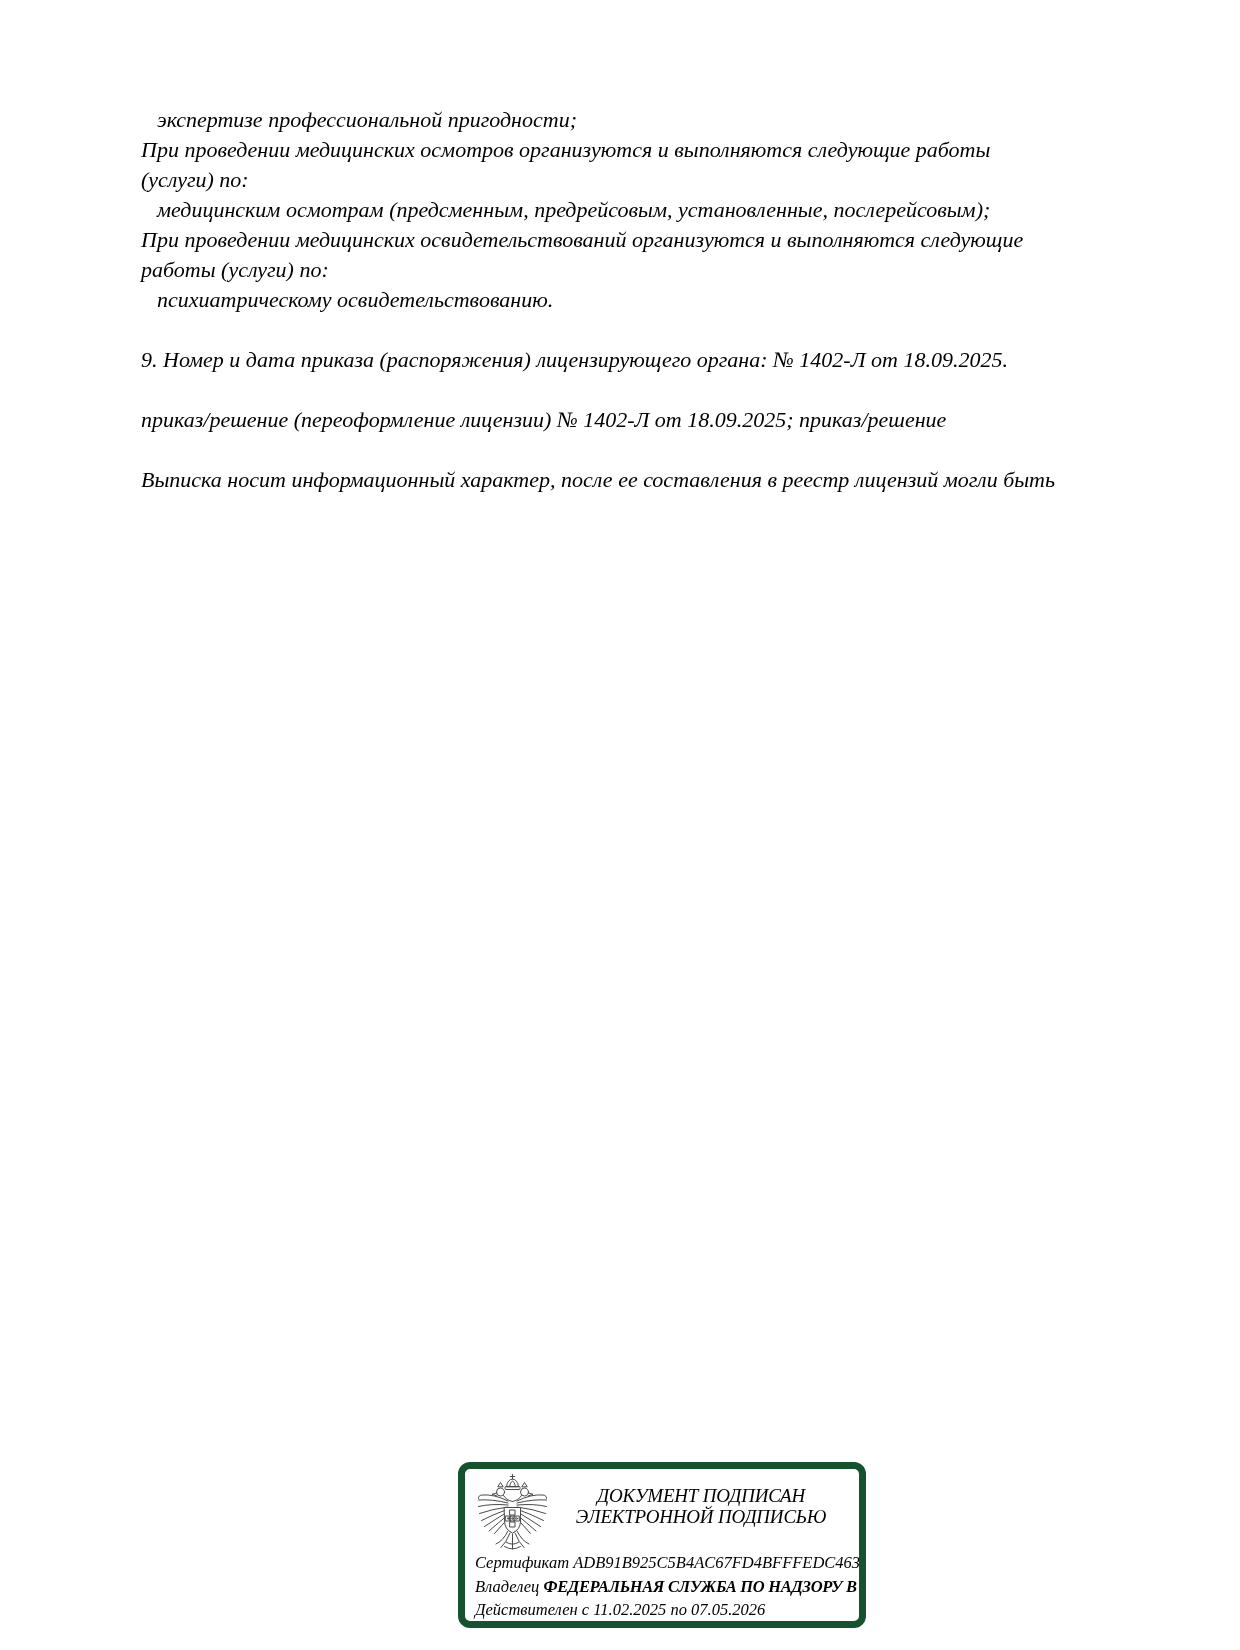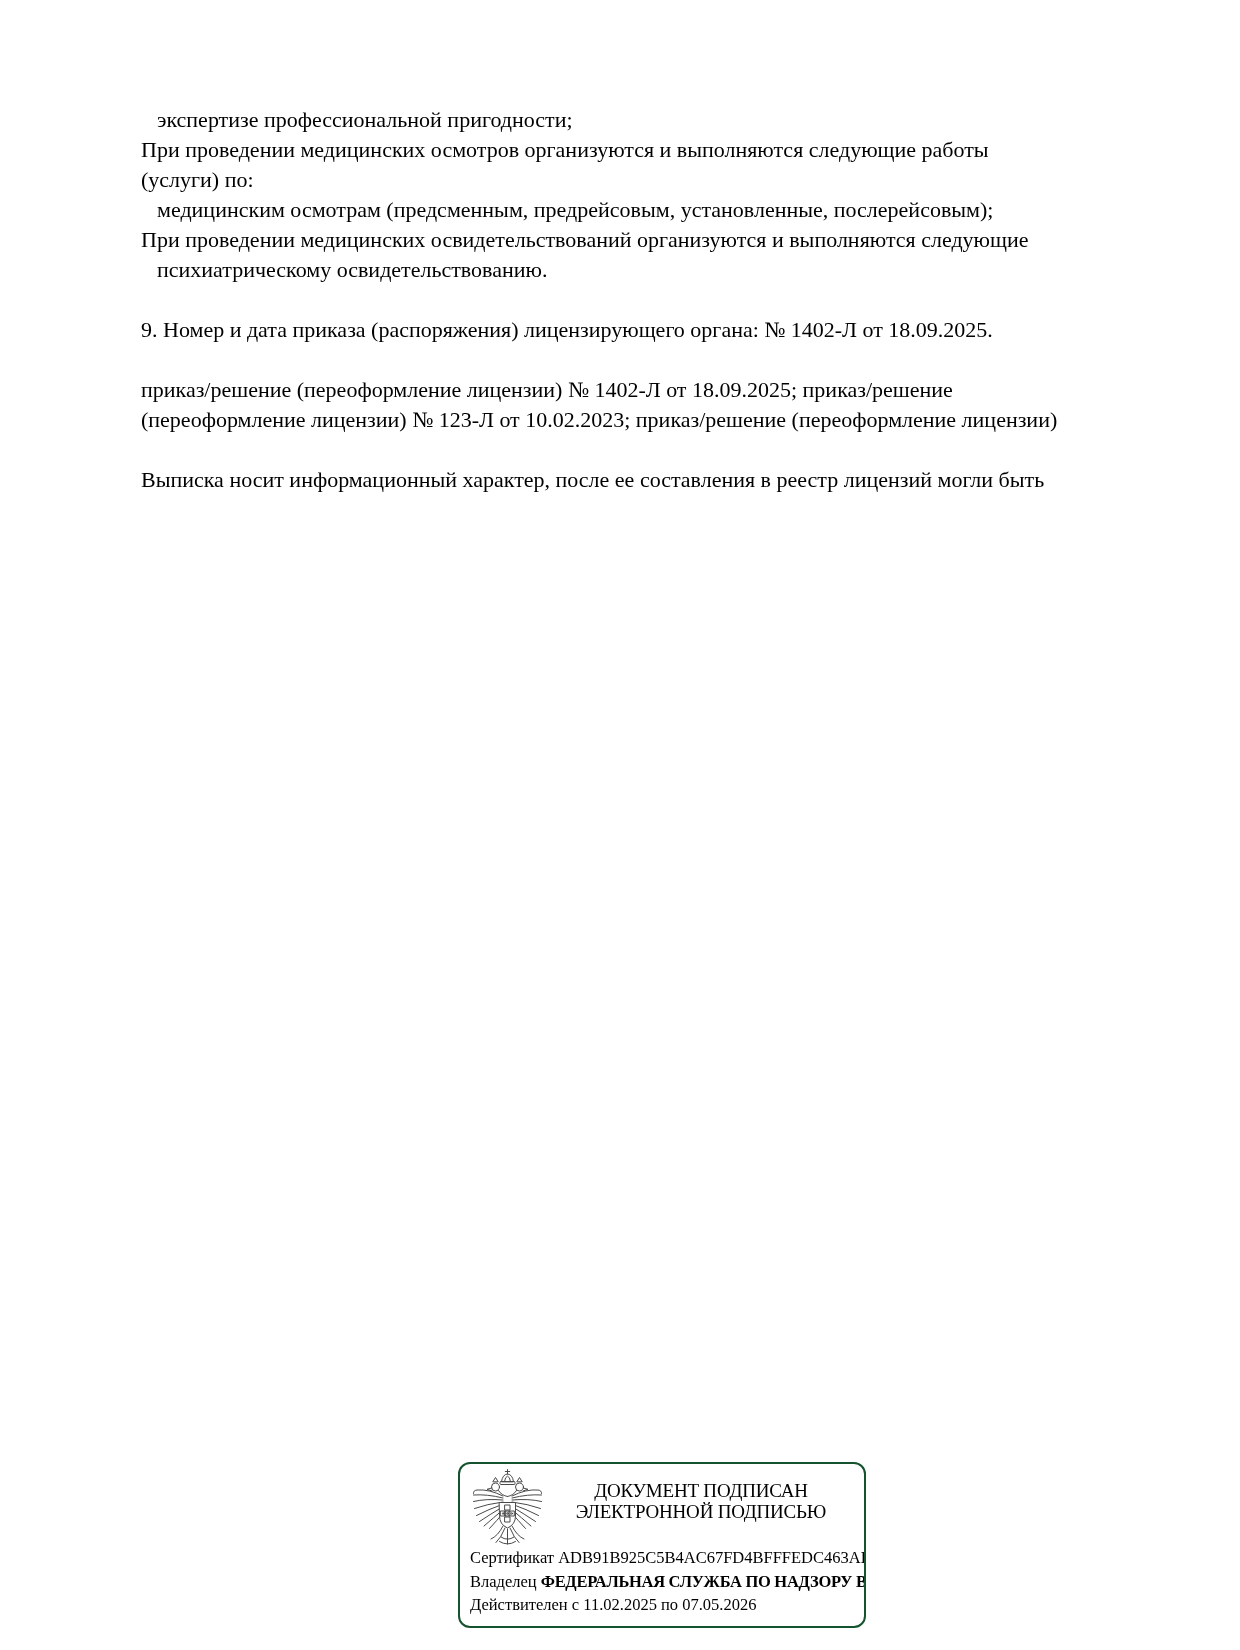"экспертизе профессиональной пригодности;" .page { font-style: none -> italic }
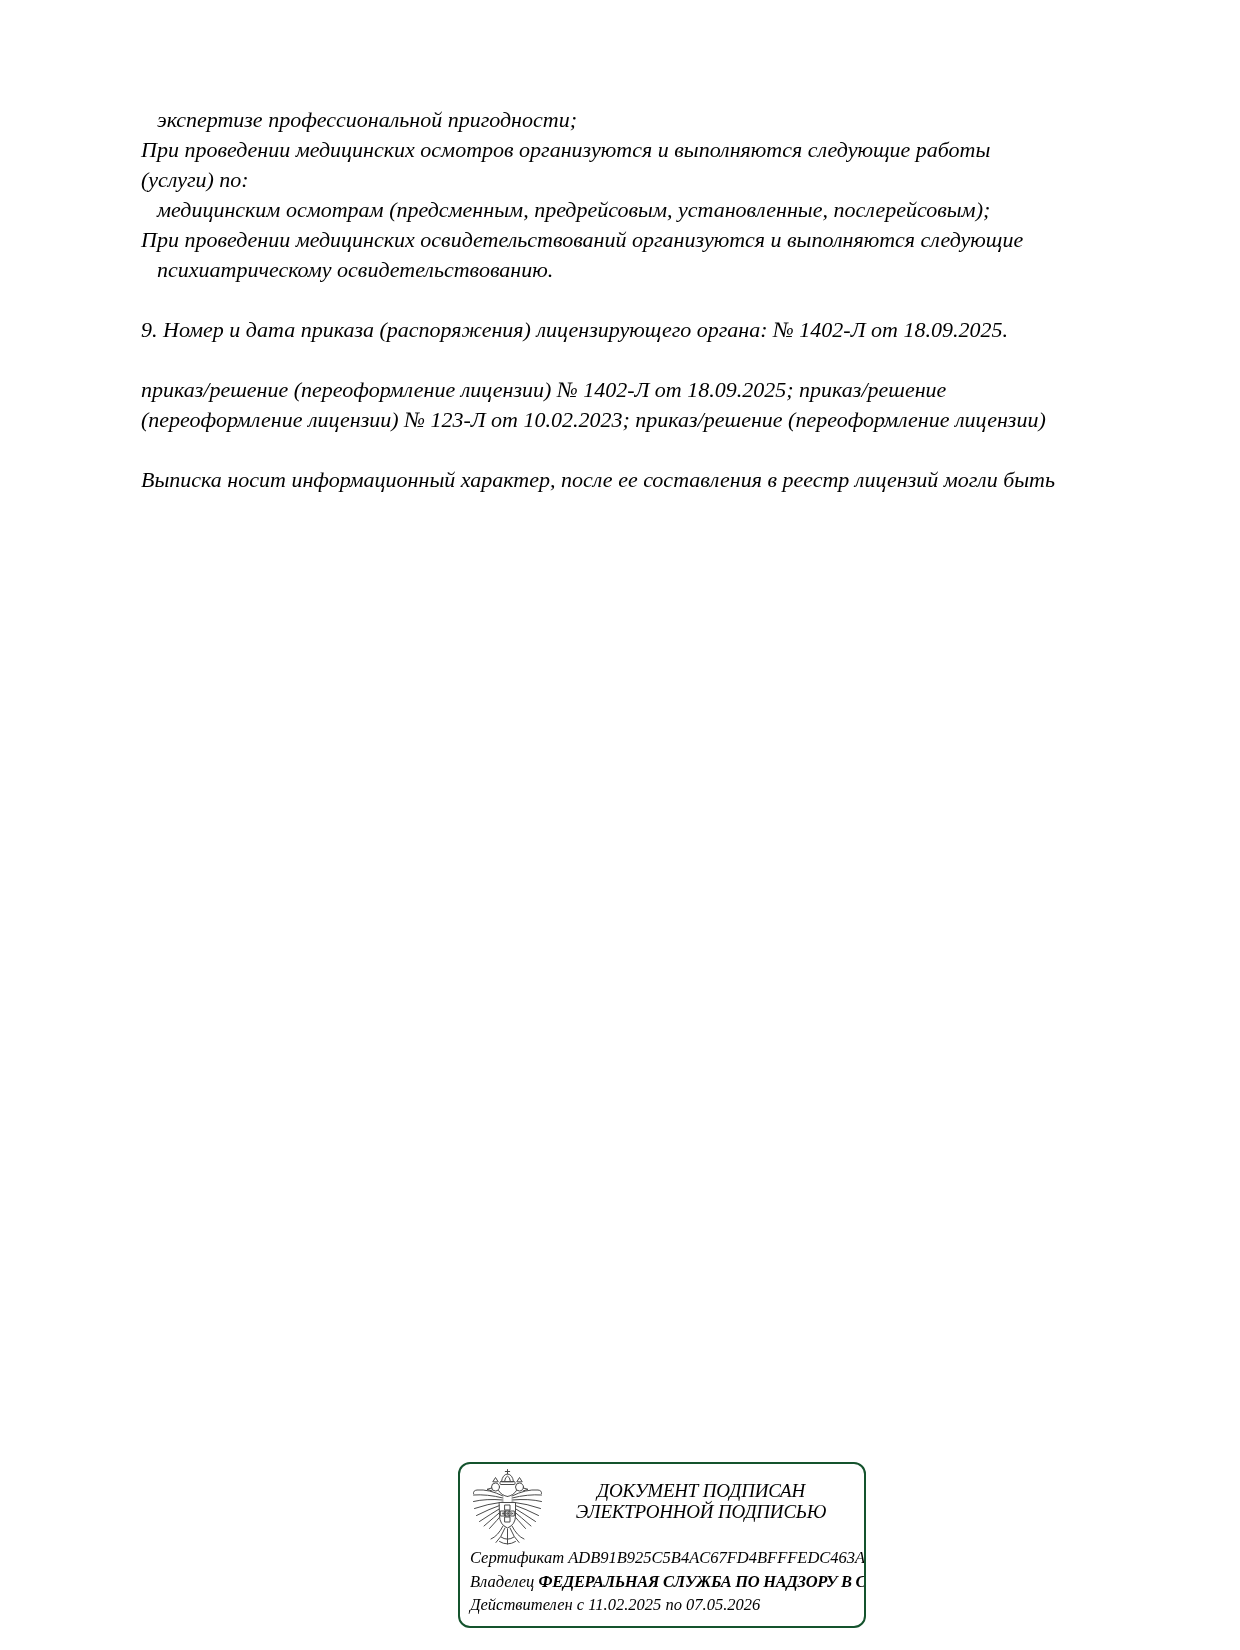"работы (услуги) по:" div.line { html: none -> <div>работы (услуги) по:</div> }
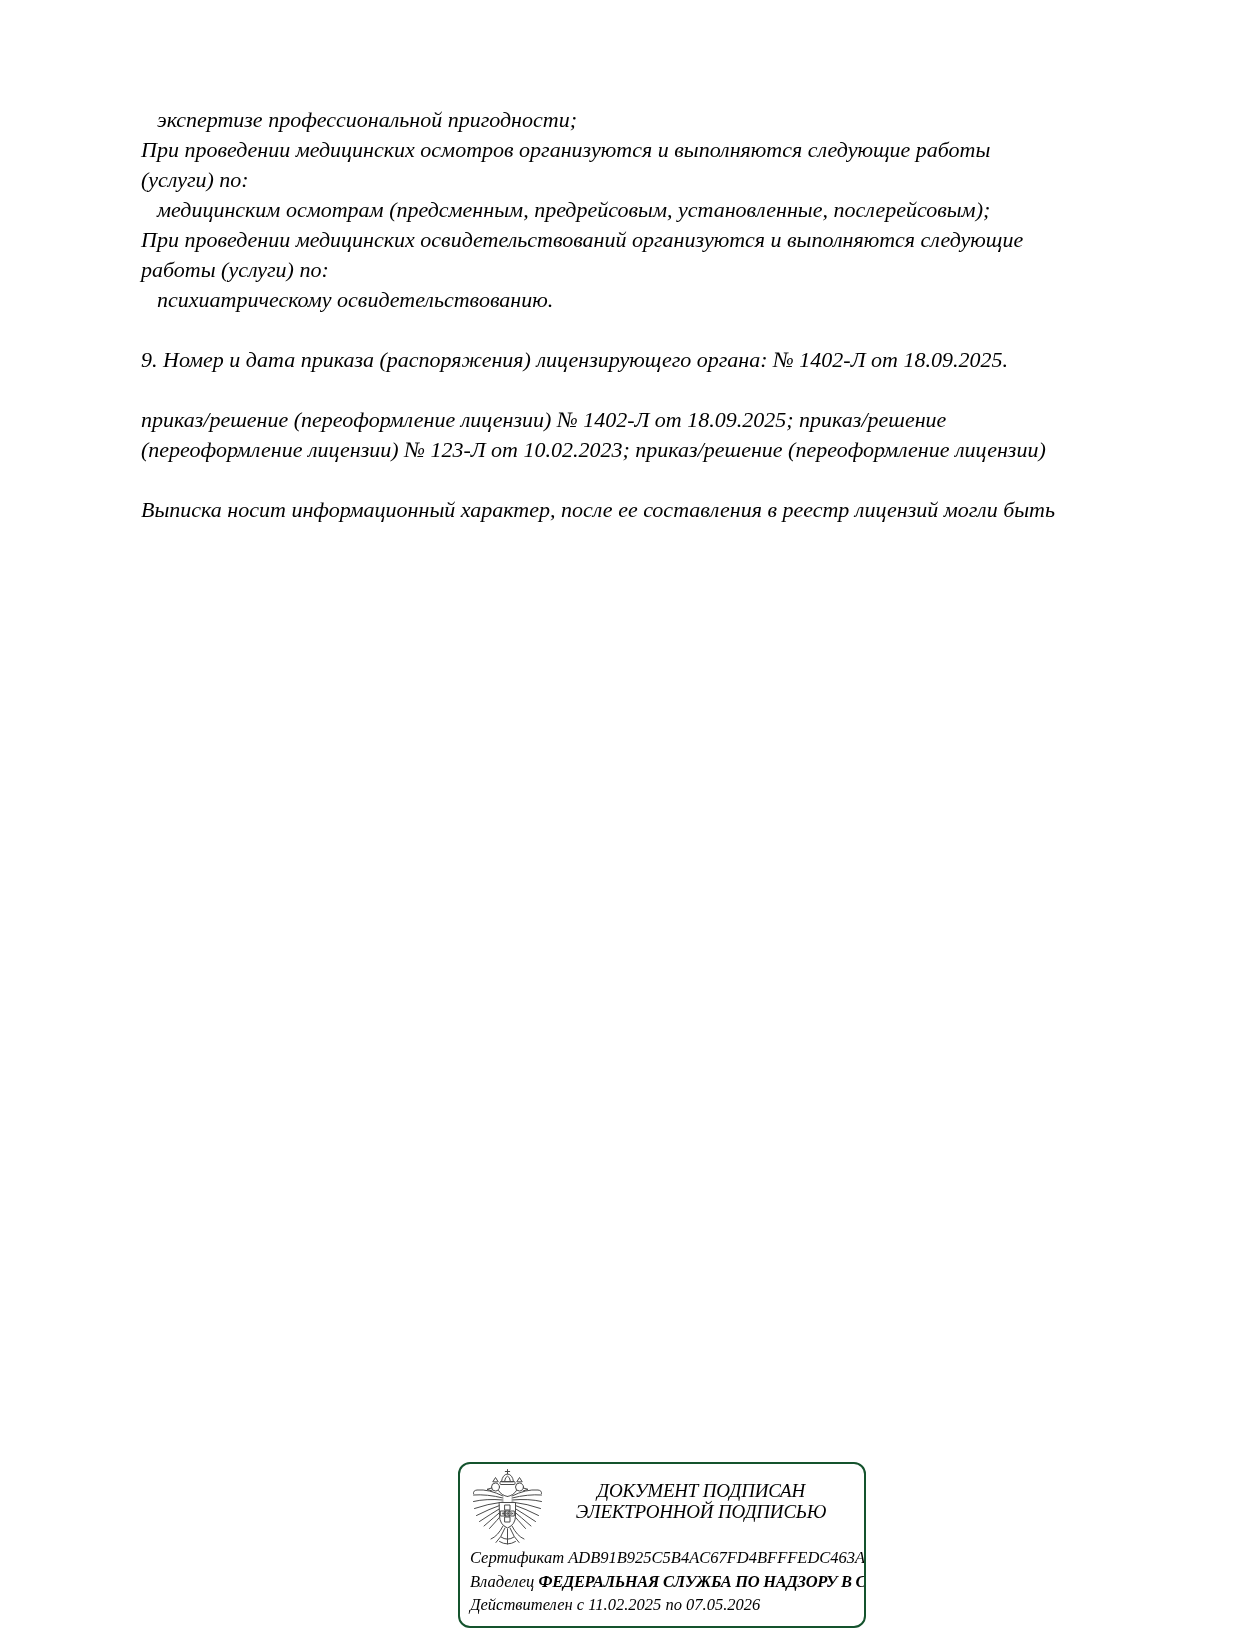"(переоформление лицензии) № 123-Л от" div.line { html: <div>(переоформление лицензии) № 123-Л от 10.02.2023; приказ/решение (переоформление лицензии)</div> -> none }
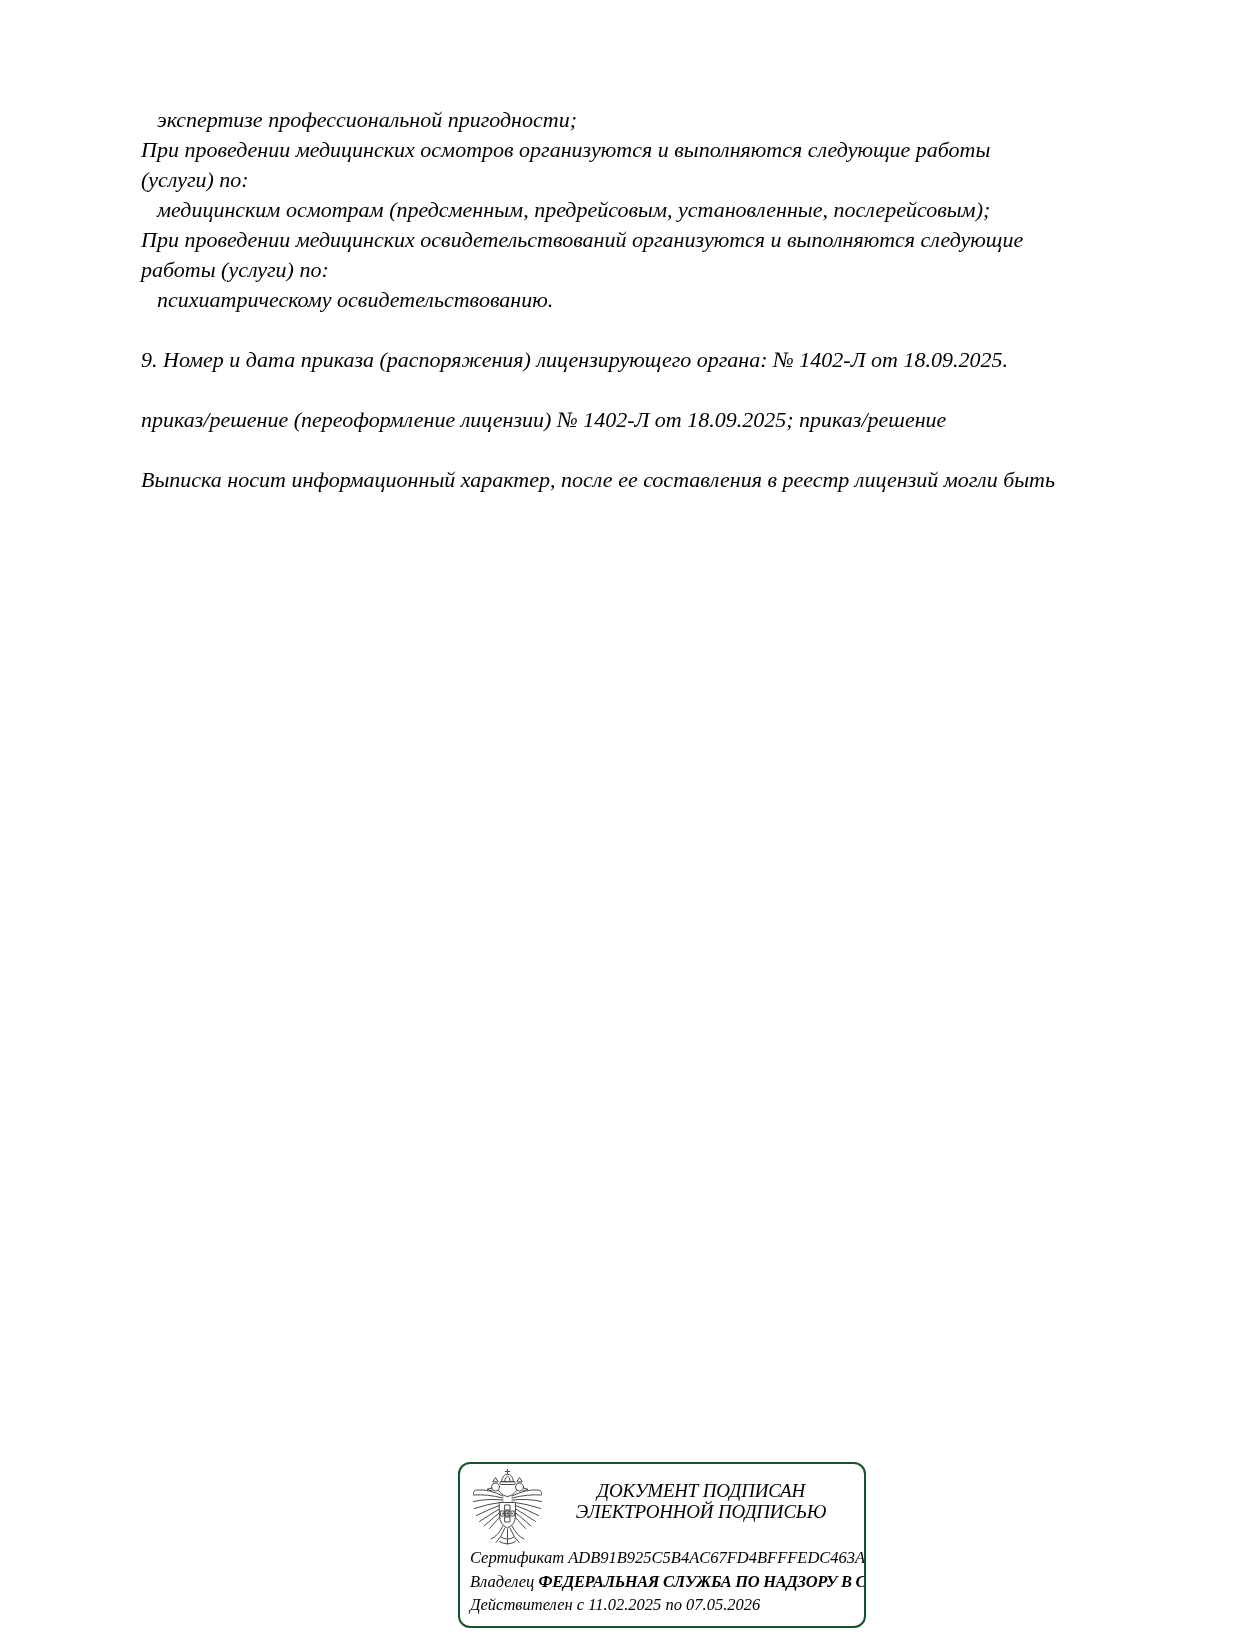"ДОКУМЕНТ ПОДПИСАН" .stamp { border: 2px solid #14532d -> 7px solid #14532d }
